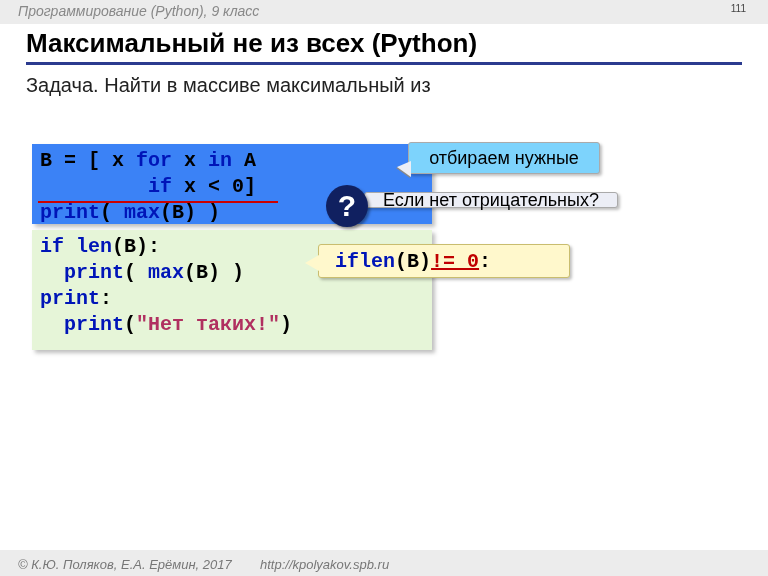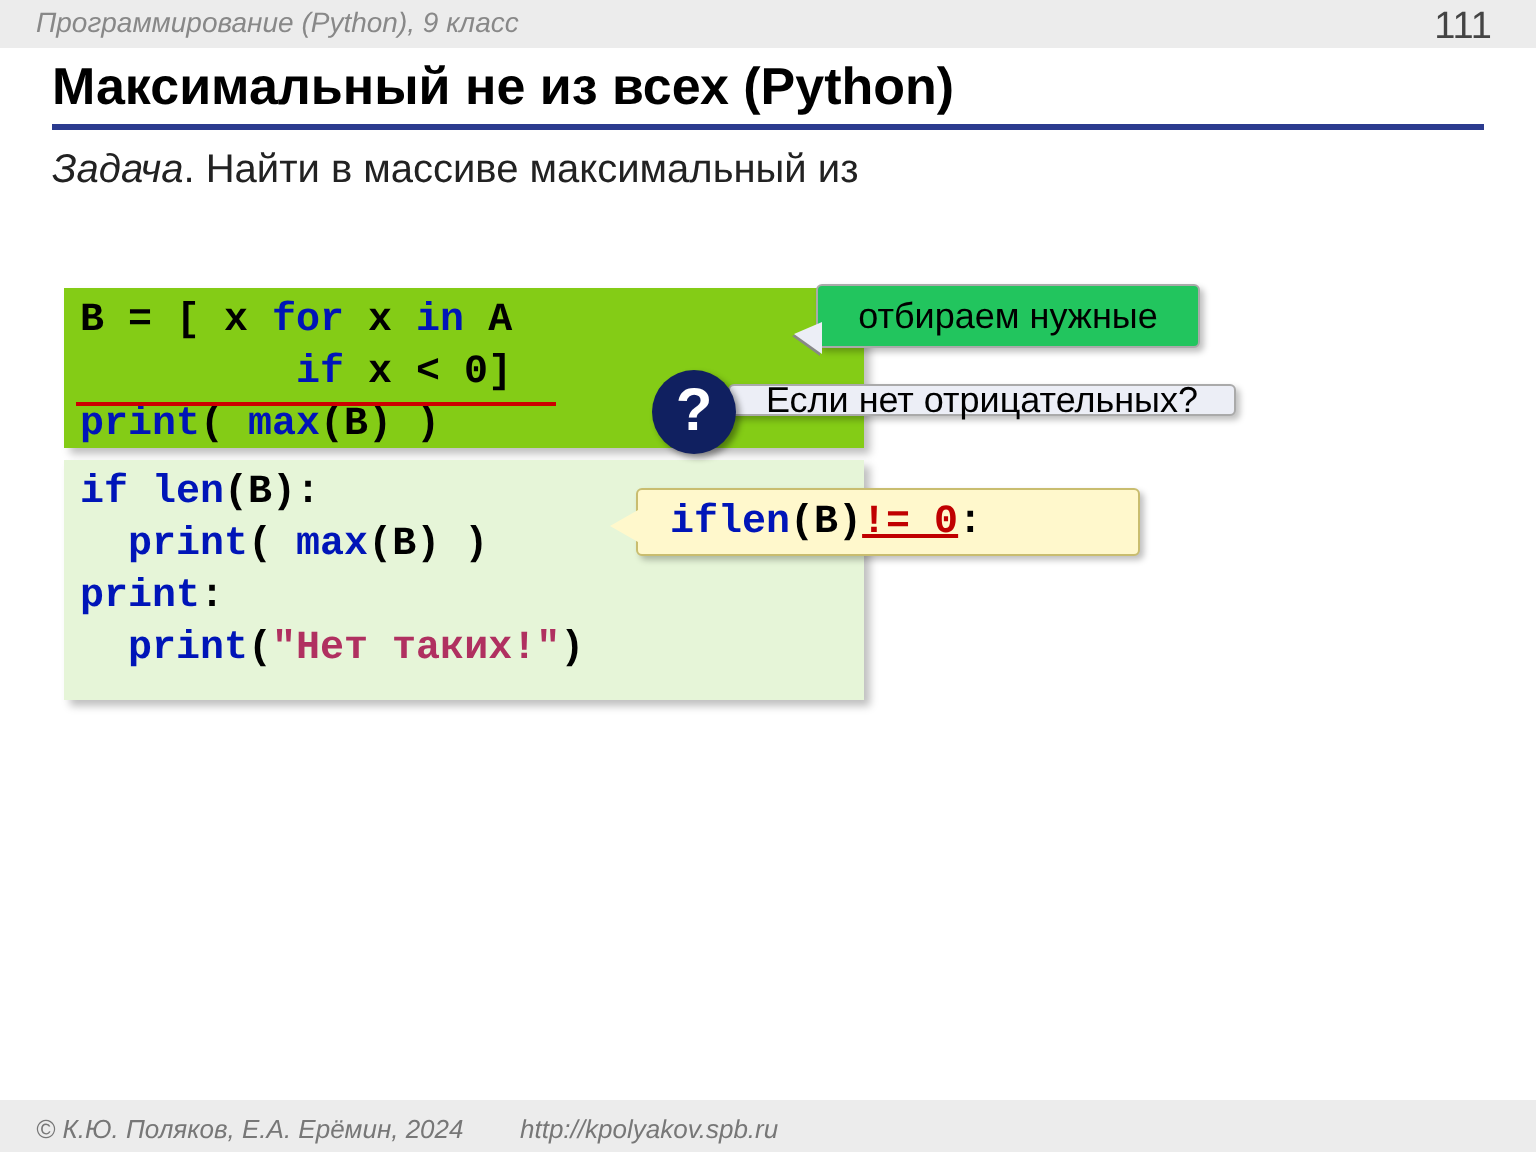"111" .page-num { font-size: 19px -> 10px }
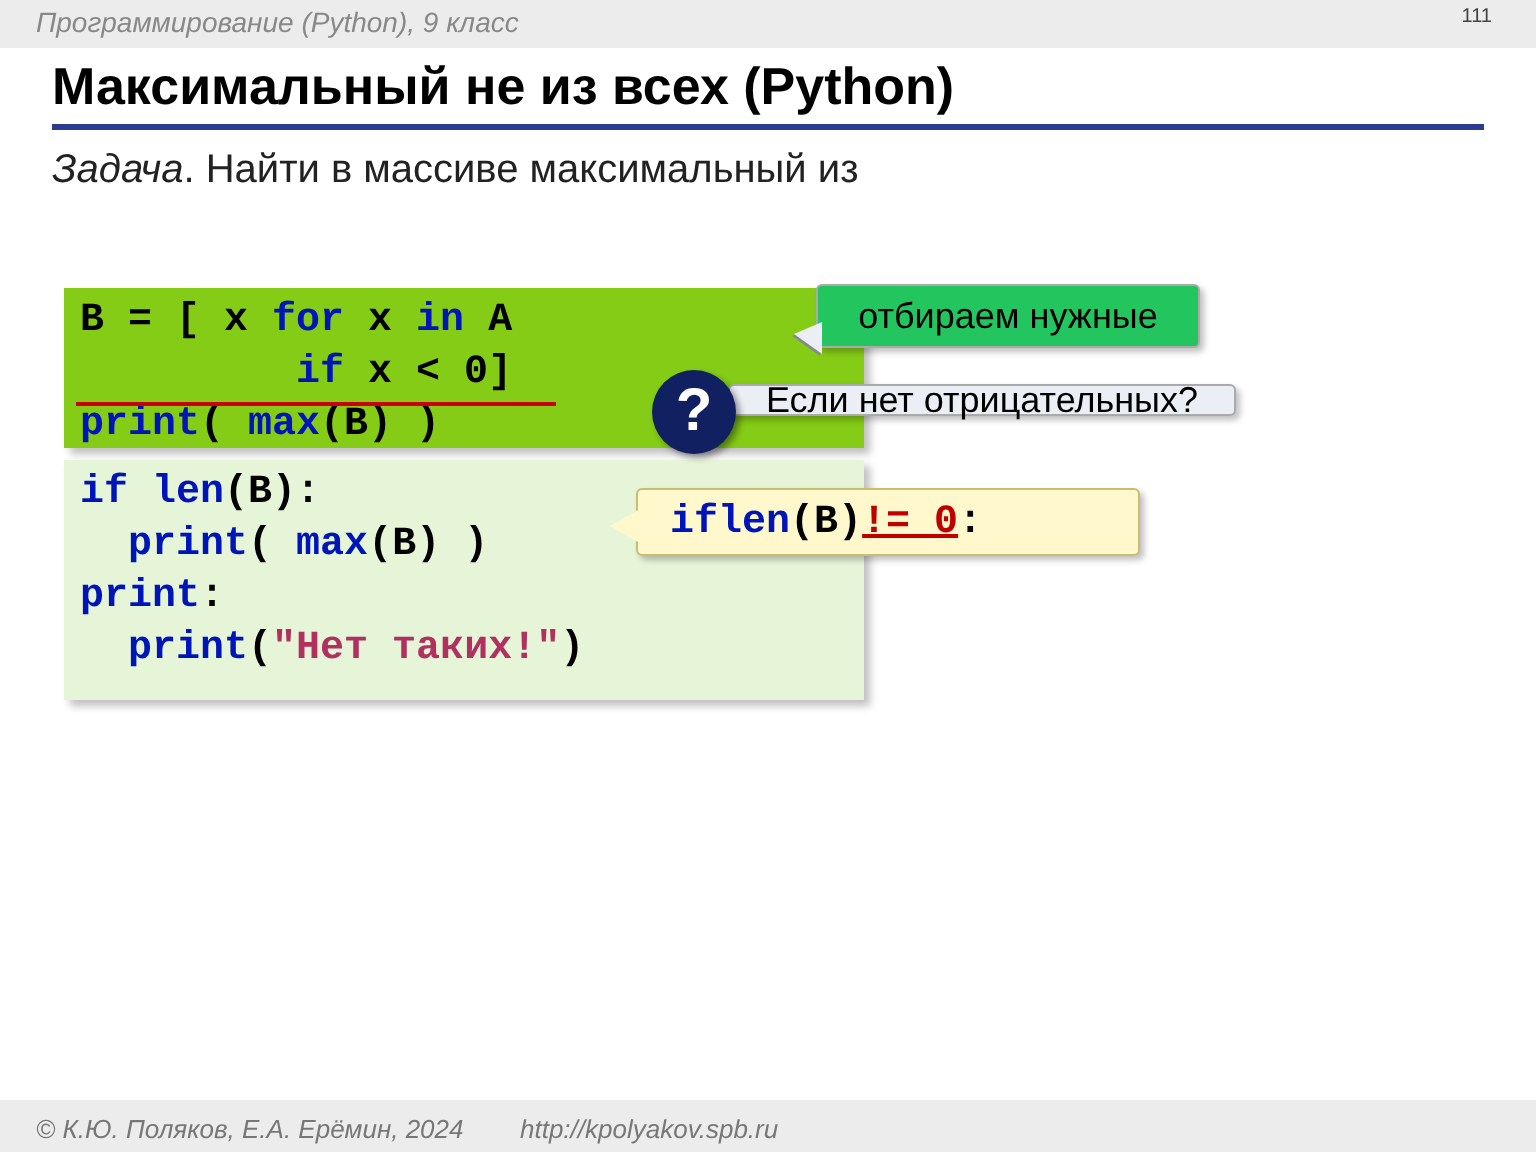"Задача" .task-label { font-style: italic -> none }
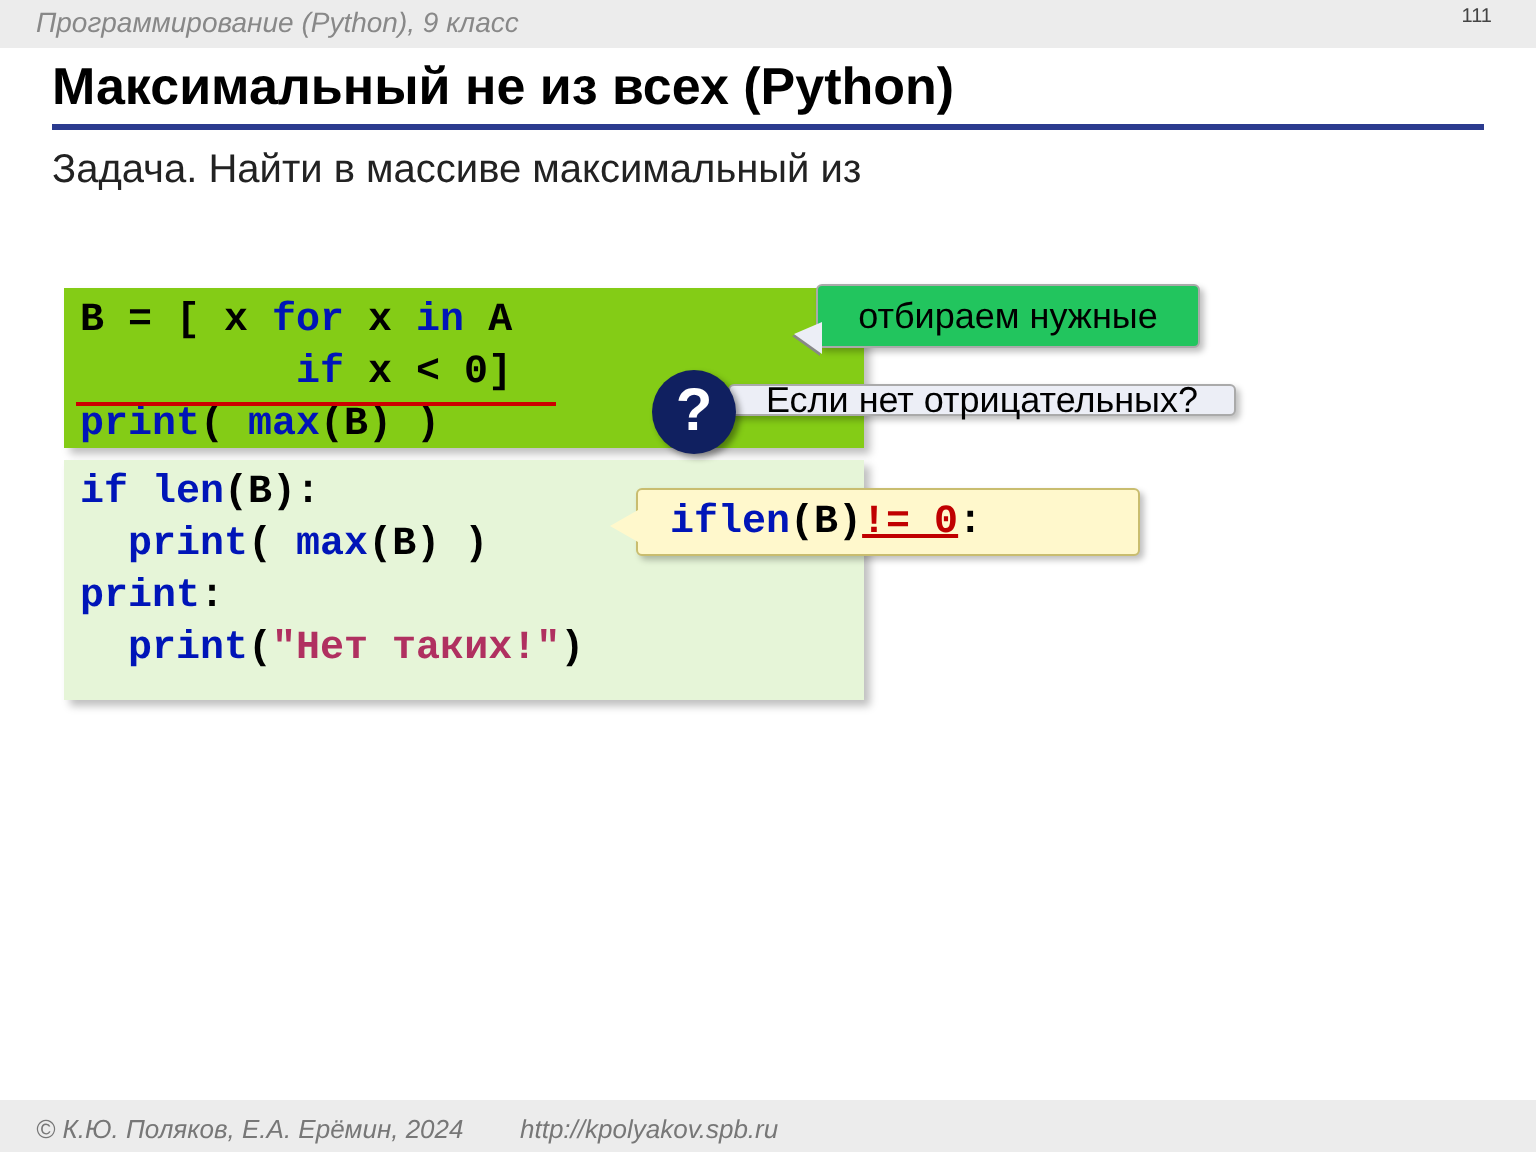"B = [ x for" .code-box { background: #84cc16 -> #3b82f6 }
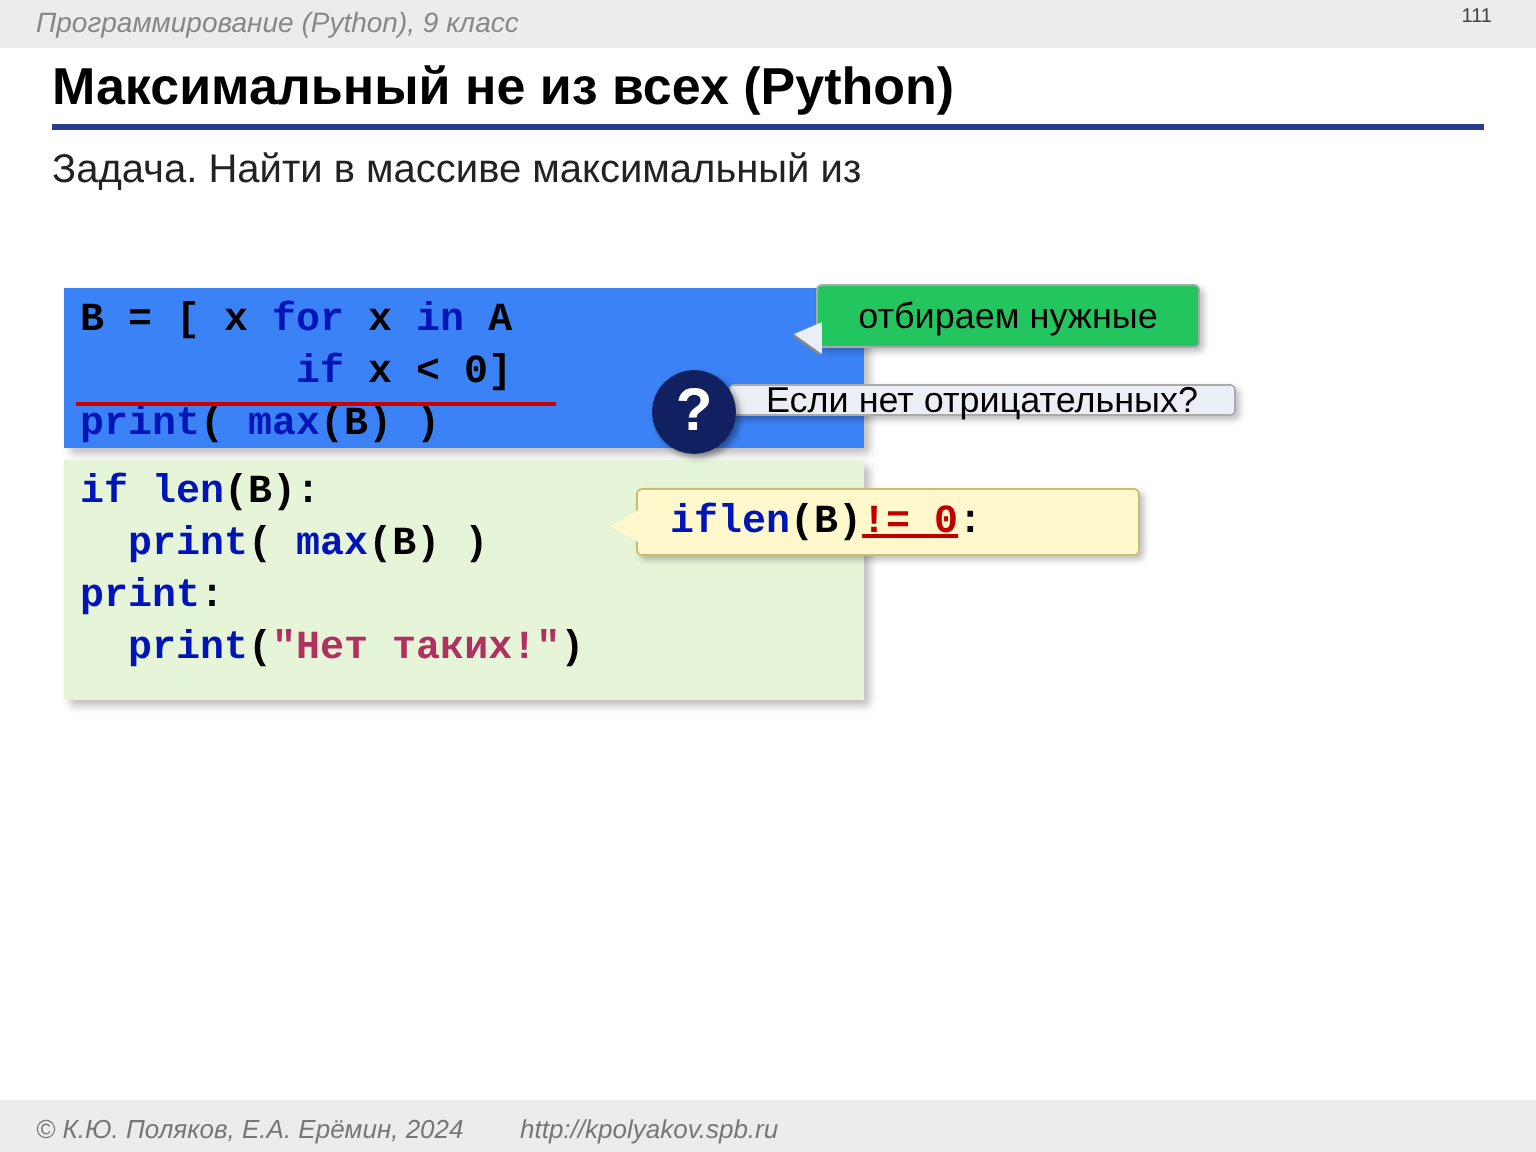"отбираем нужные" .callout1 { background: #22c55e -> #7dd3fc }
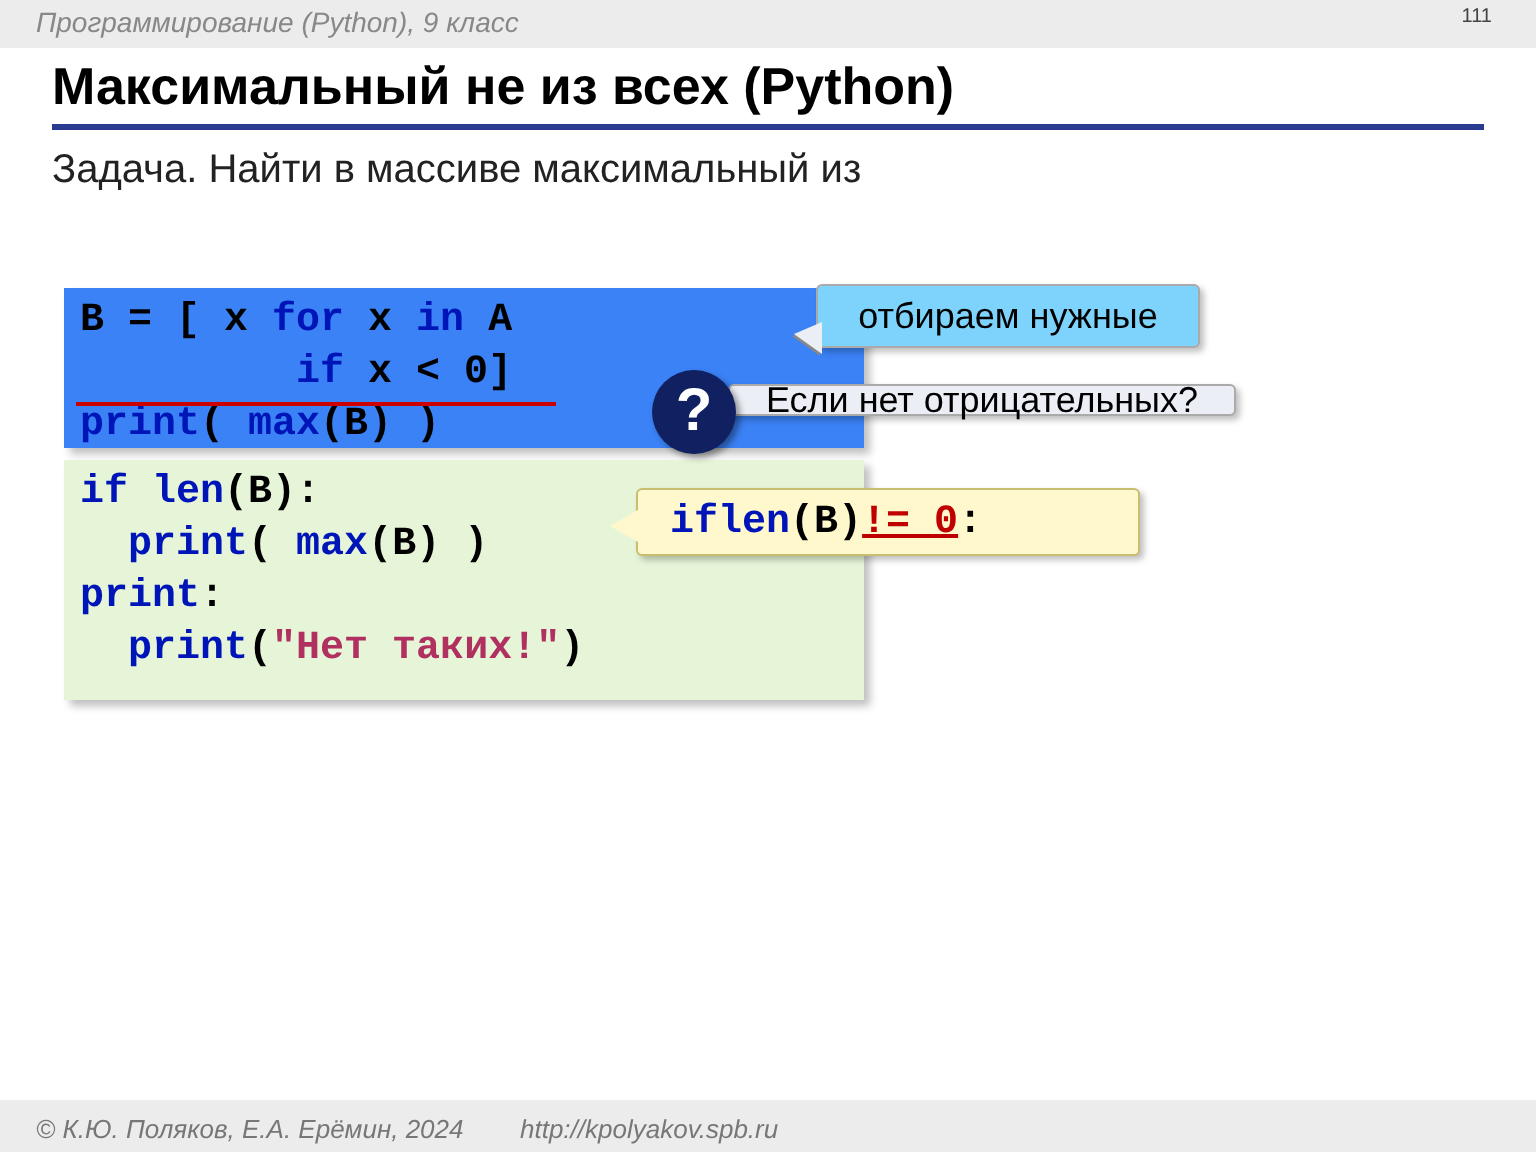"© К.Ю. Поляков, Е.А. Ерёмин," div.copyright { text: 2024 -> 2017 }
